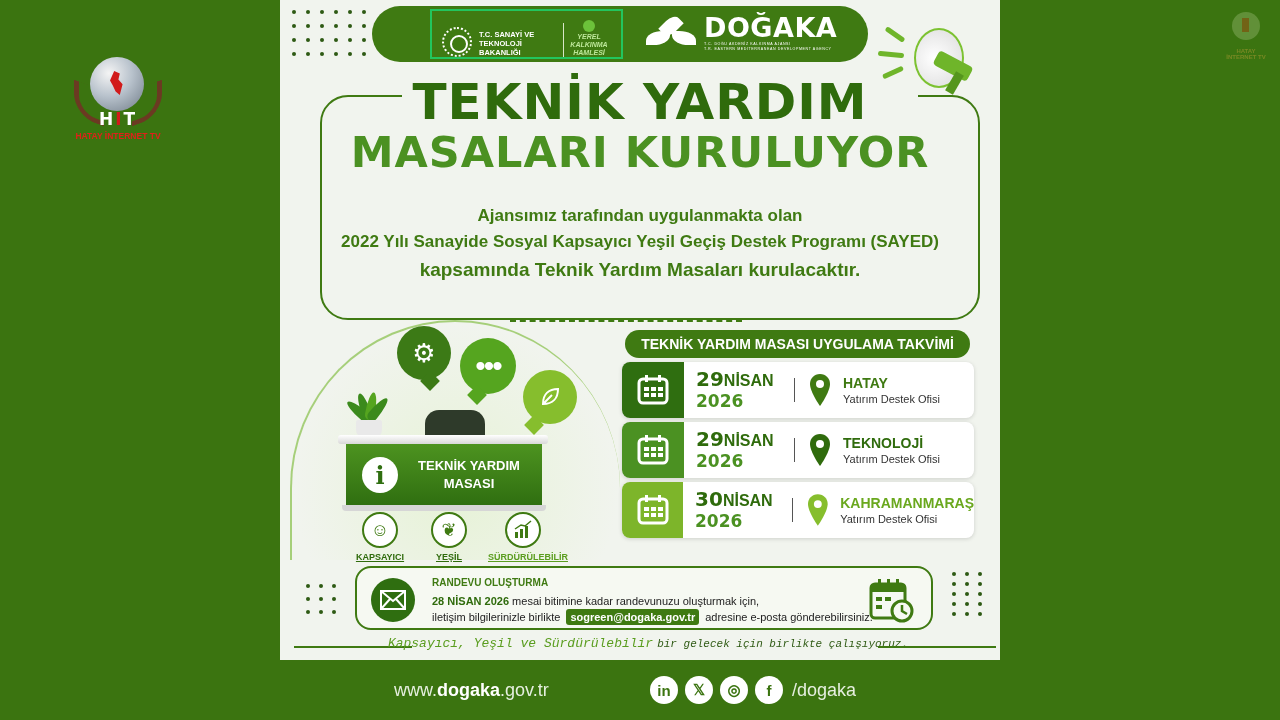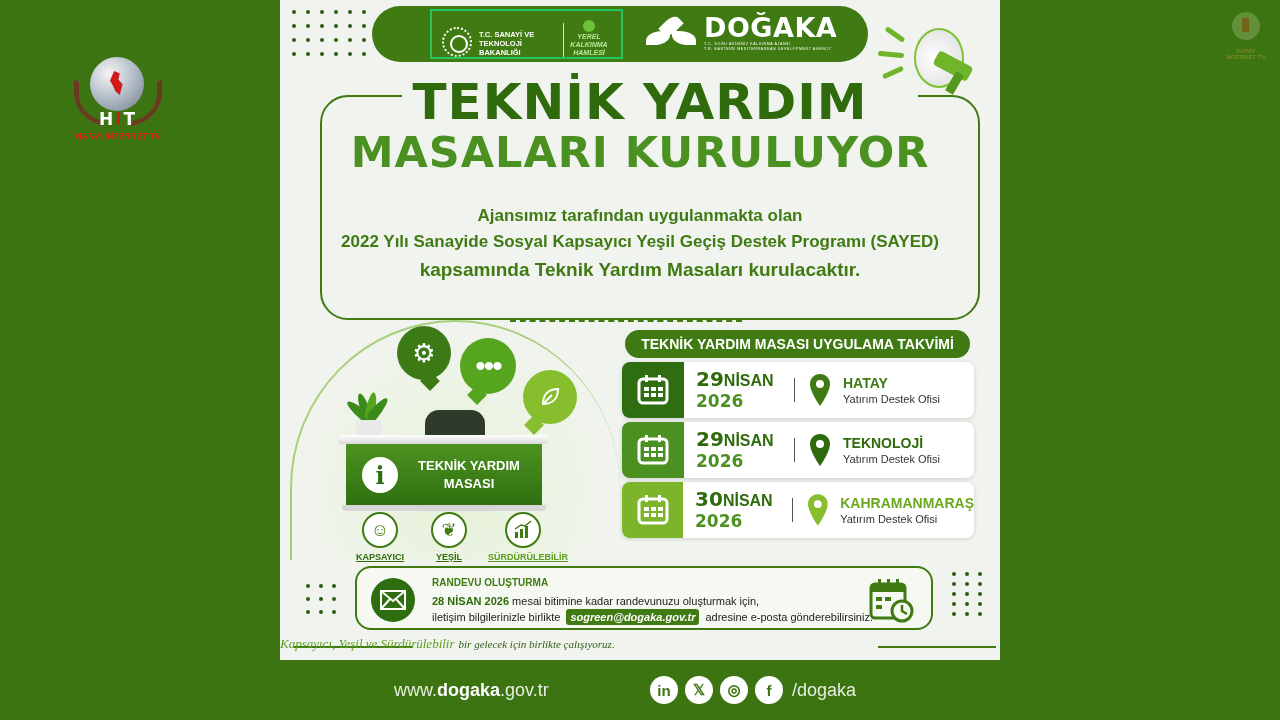"sogreen@dogaka.gov.tr" .email-chip { font-style: italic -> none }
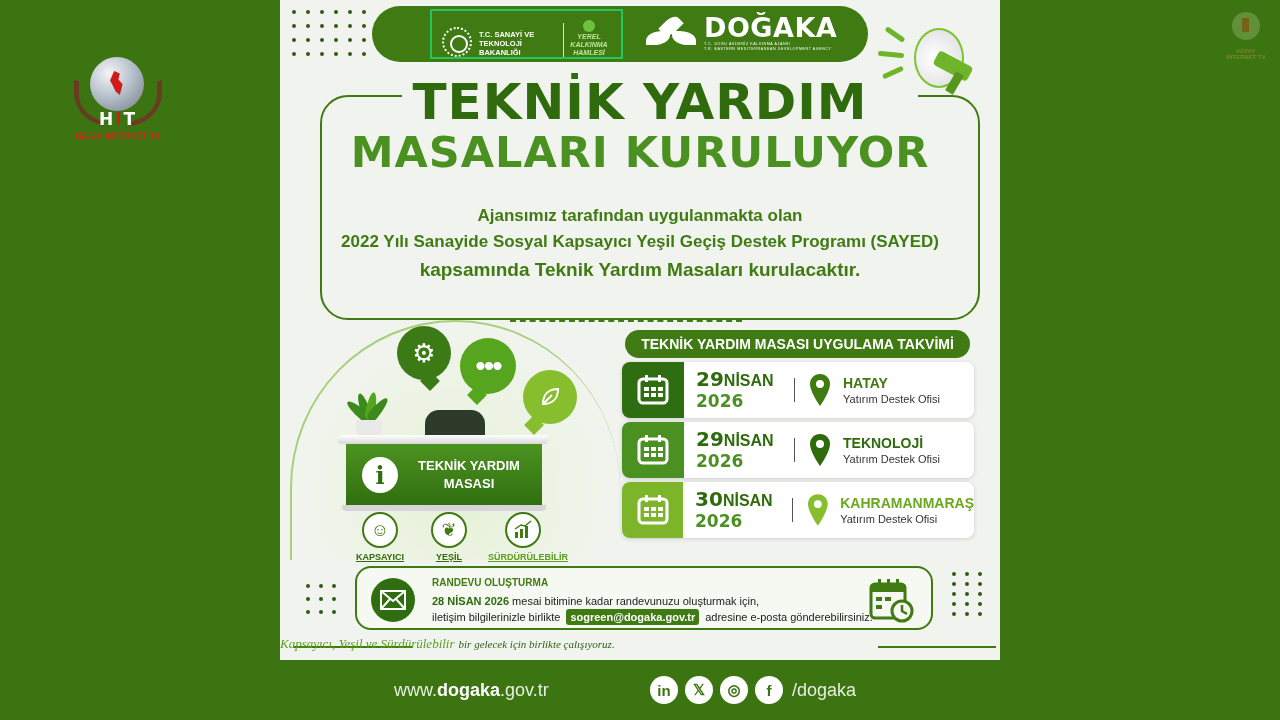"Kapsayıcı, Yeşil ve Sürdürülebilir bir" .slogan { font-family: Liberation Serif, serif -> Liberation Mono, monospace; text-align: left -> right }
